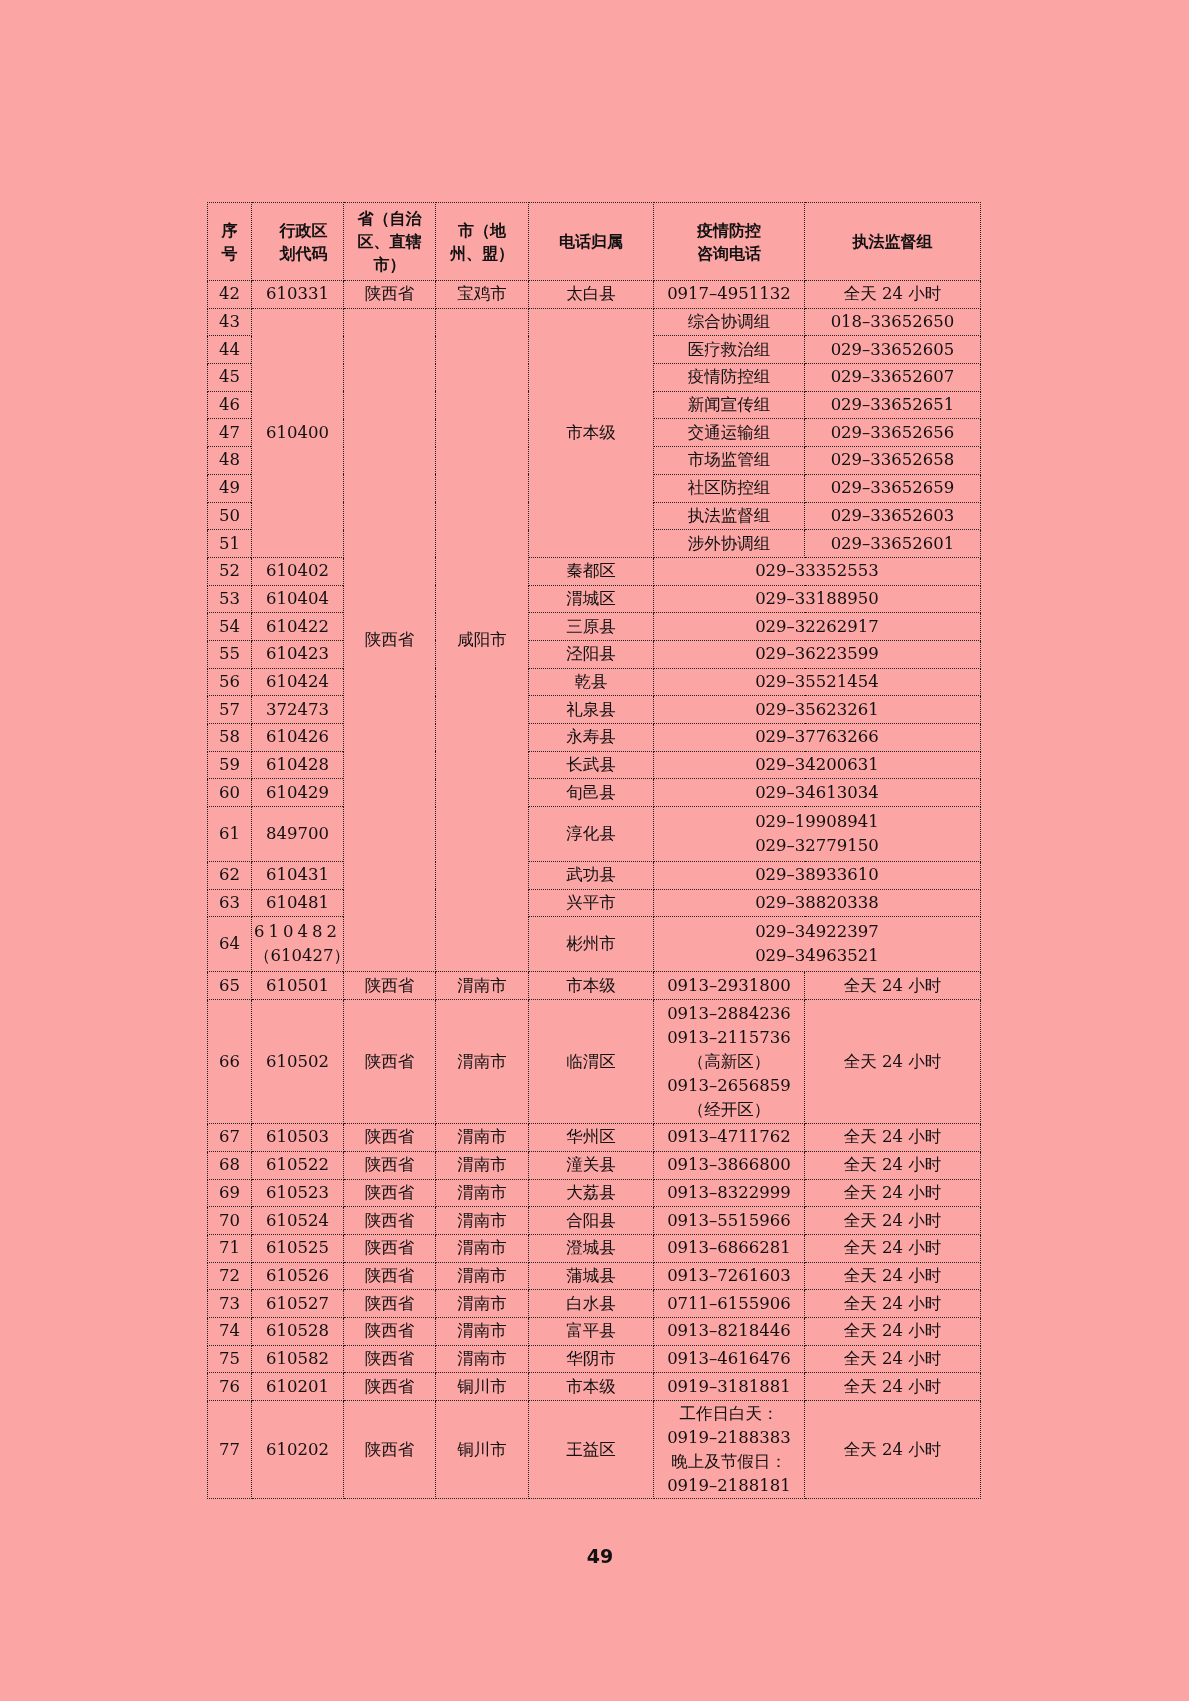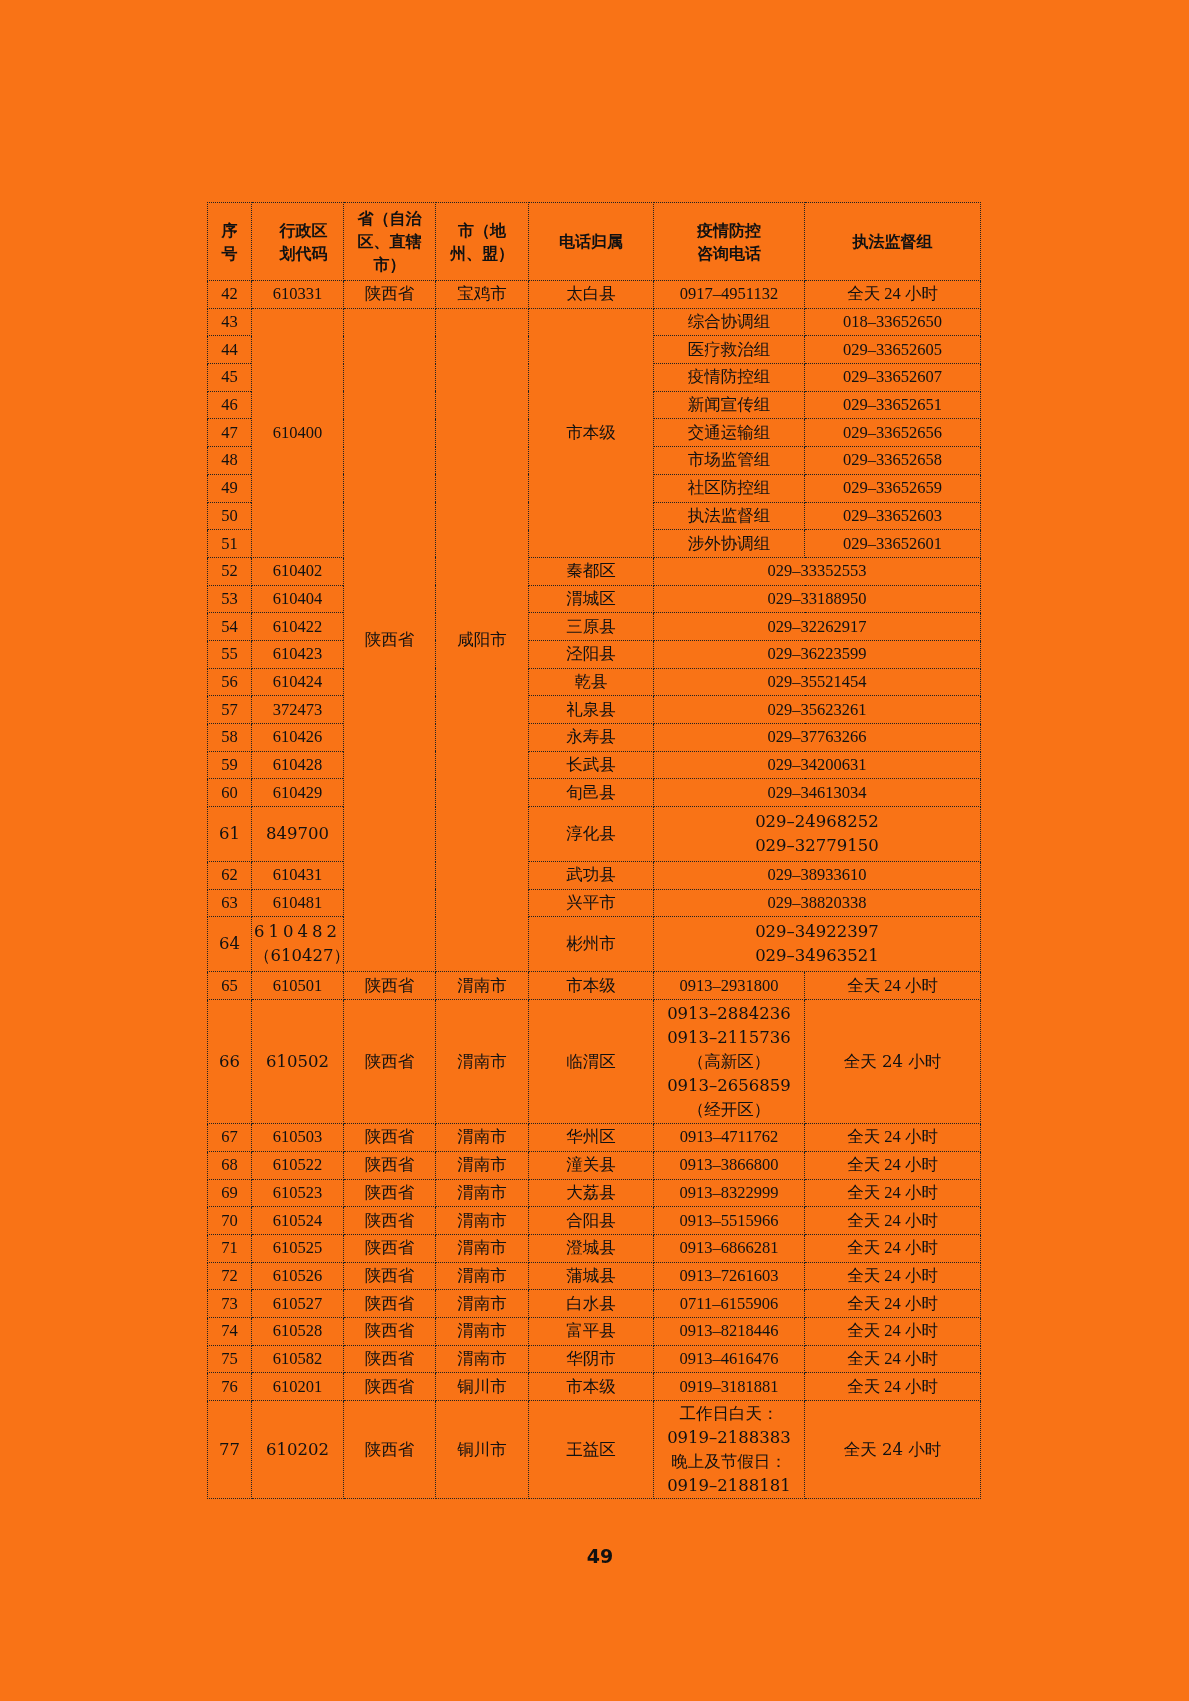"序号" #page { background: #f97316 -> #fca5a5 }
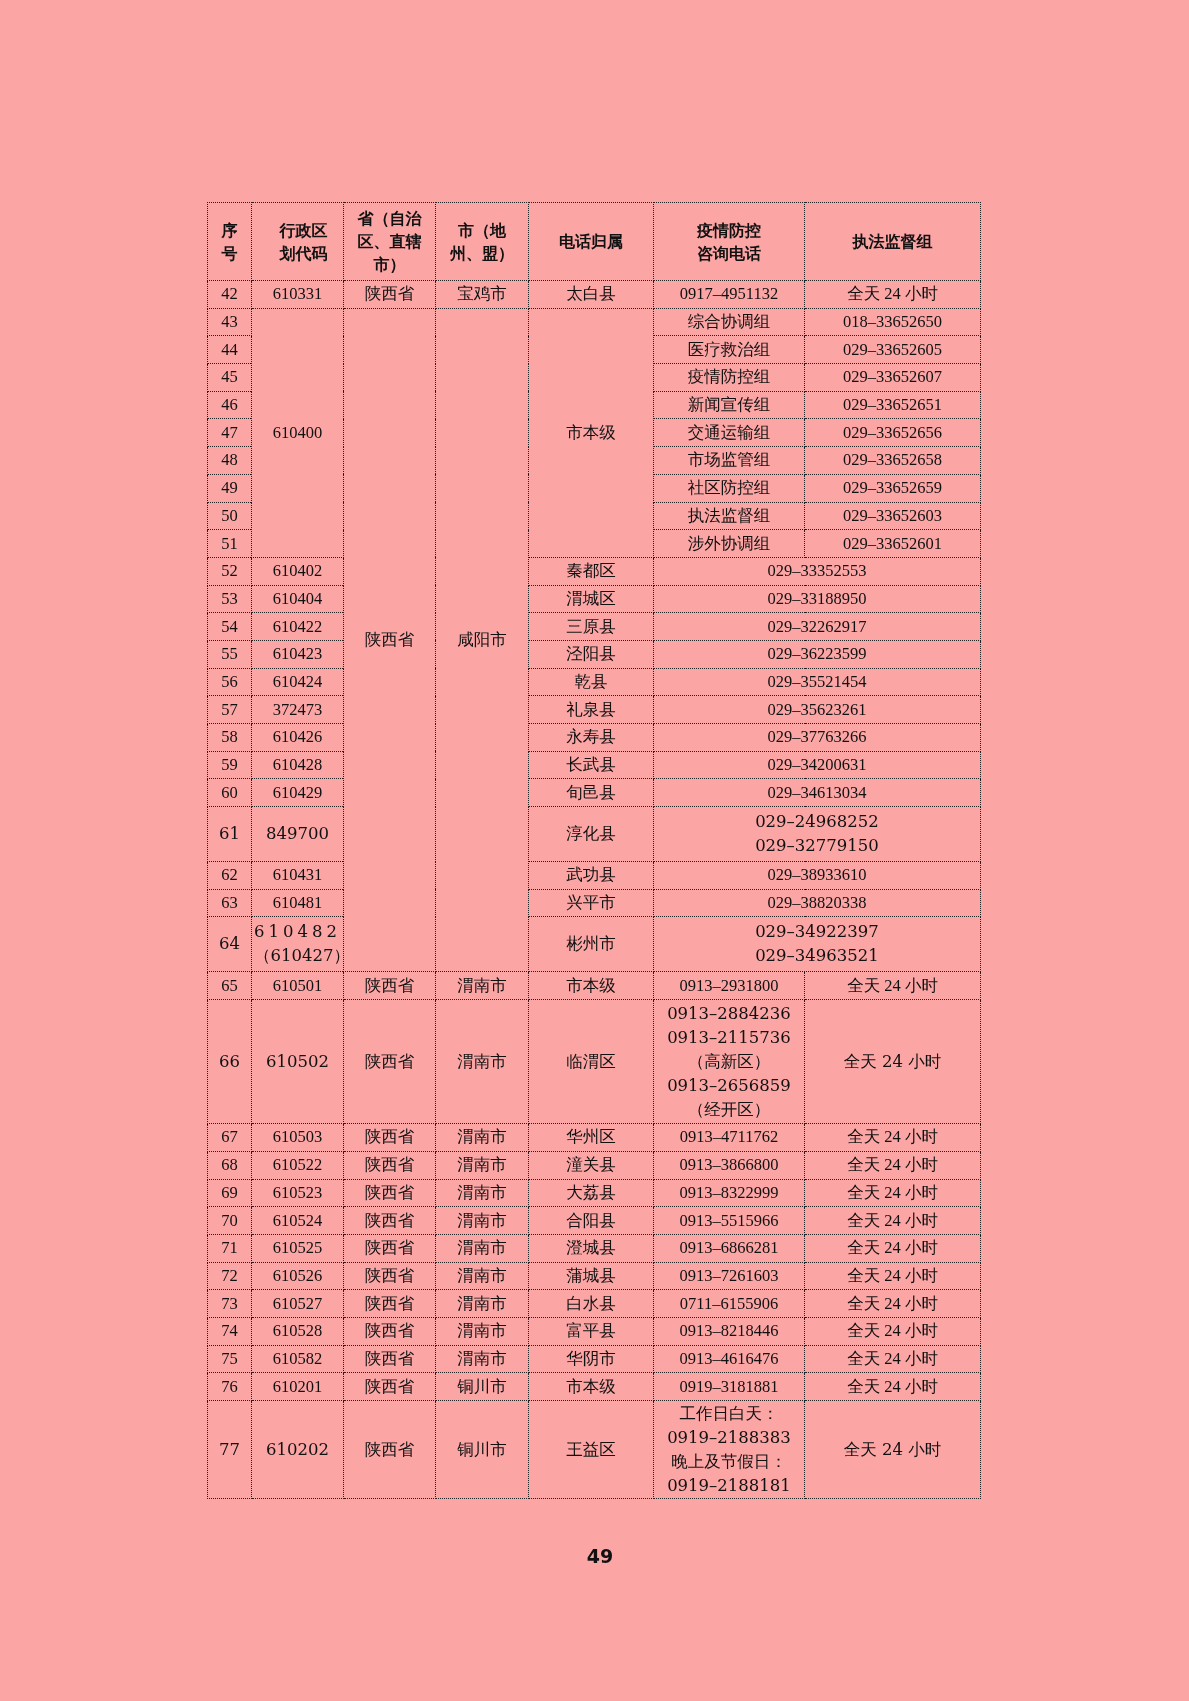"42" tr.r1 { font-family: Liberation Serif, serif -> none }
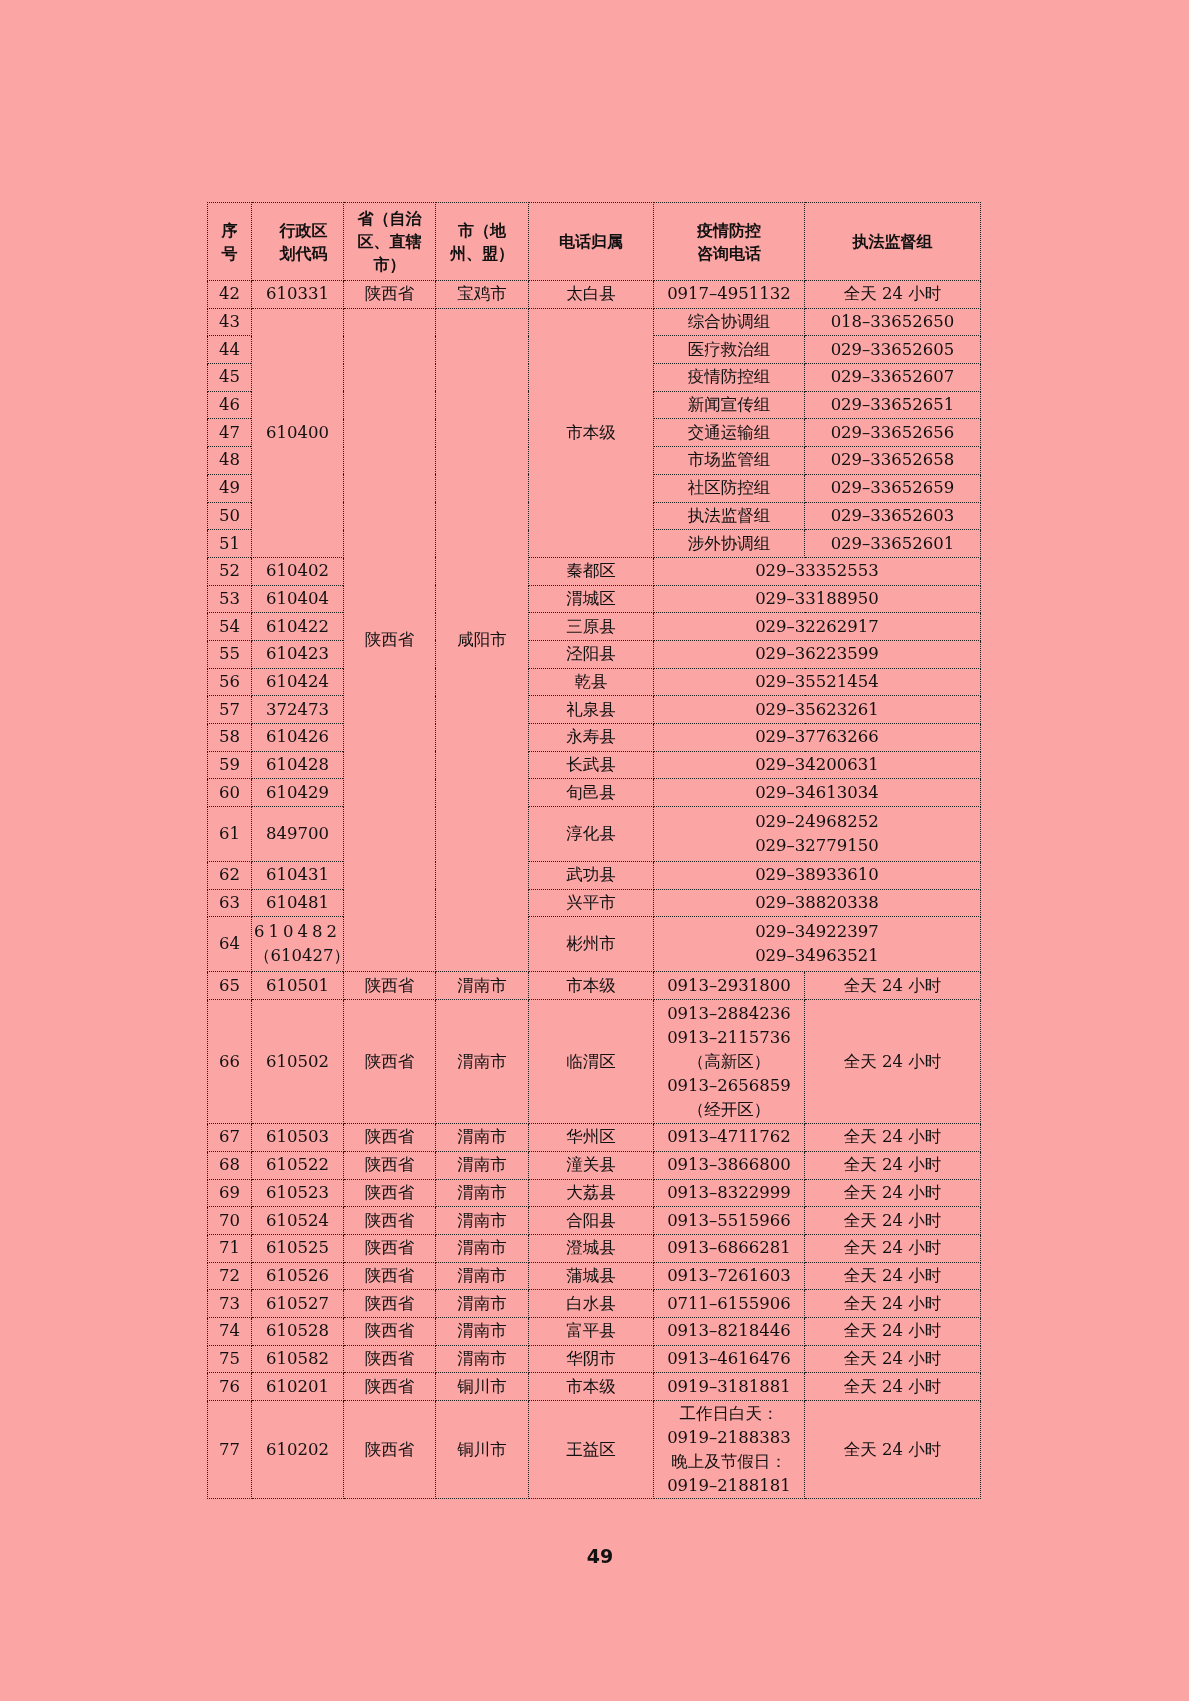"029–24968252" span.line { text: 24968252 -> 19908941 }
